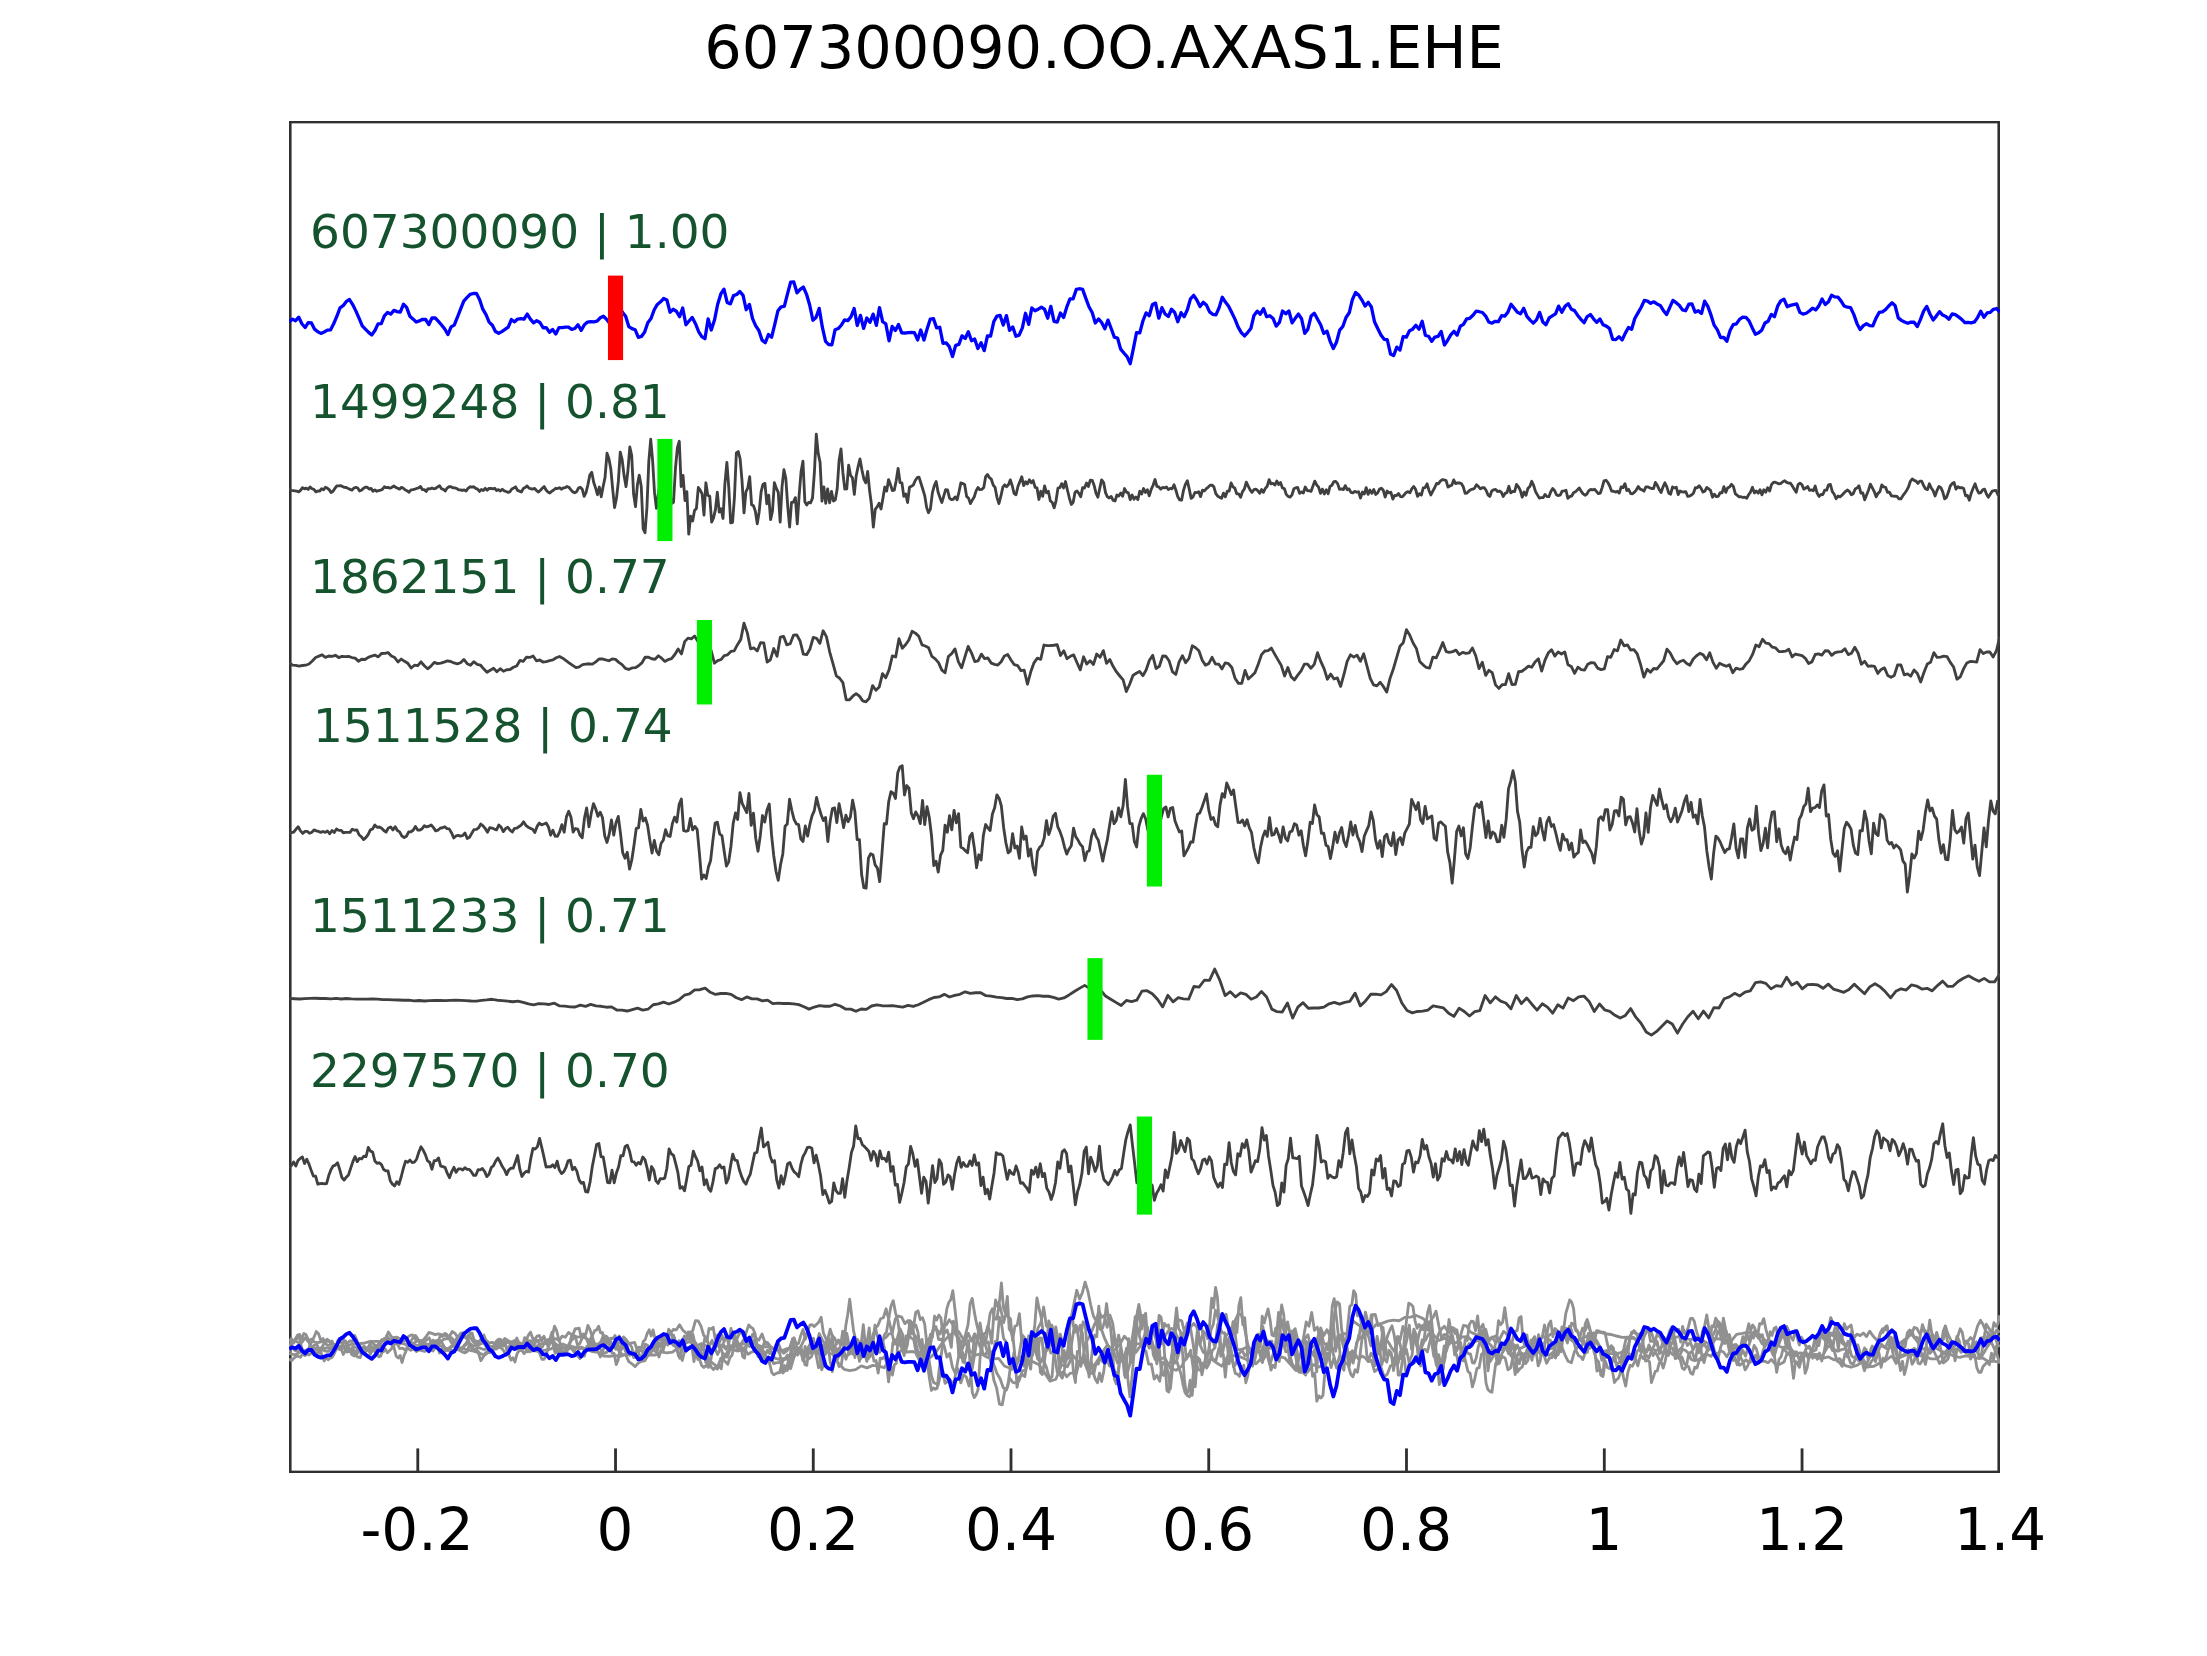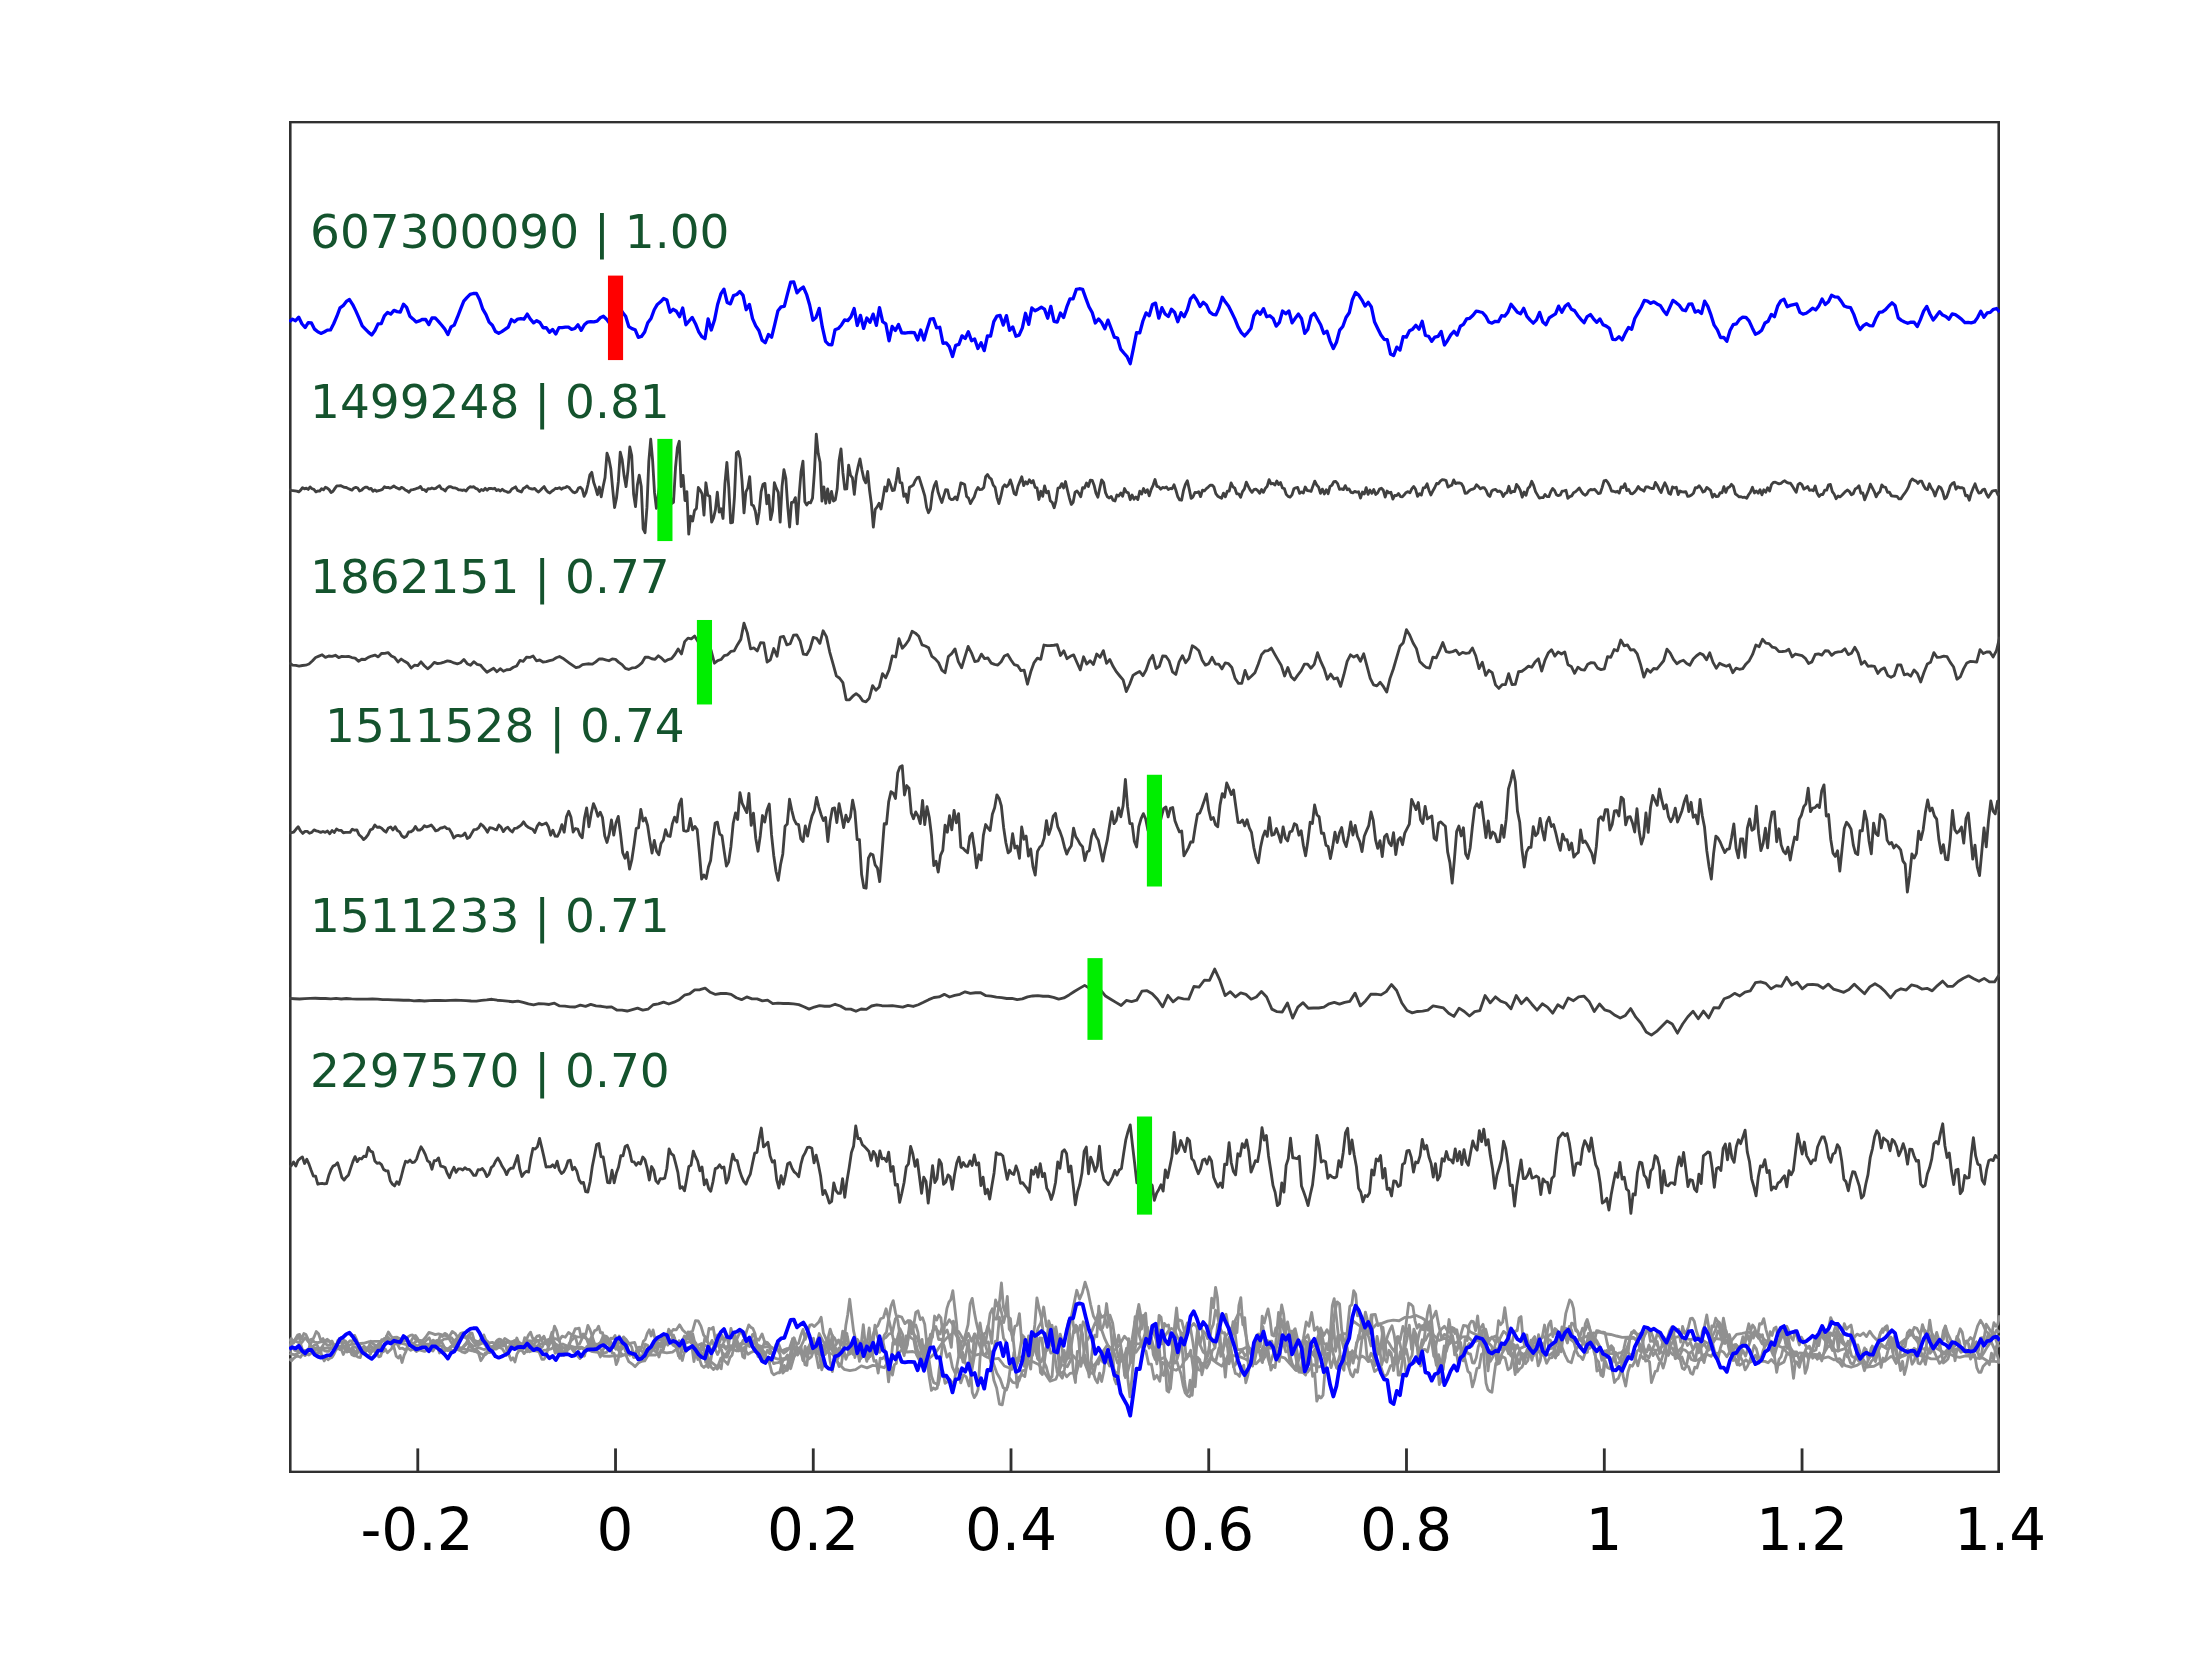"607300090.OO.AXAS1.EHE" div { html: none -> <div>607300090.OO.AXAS1.EHE</div> }
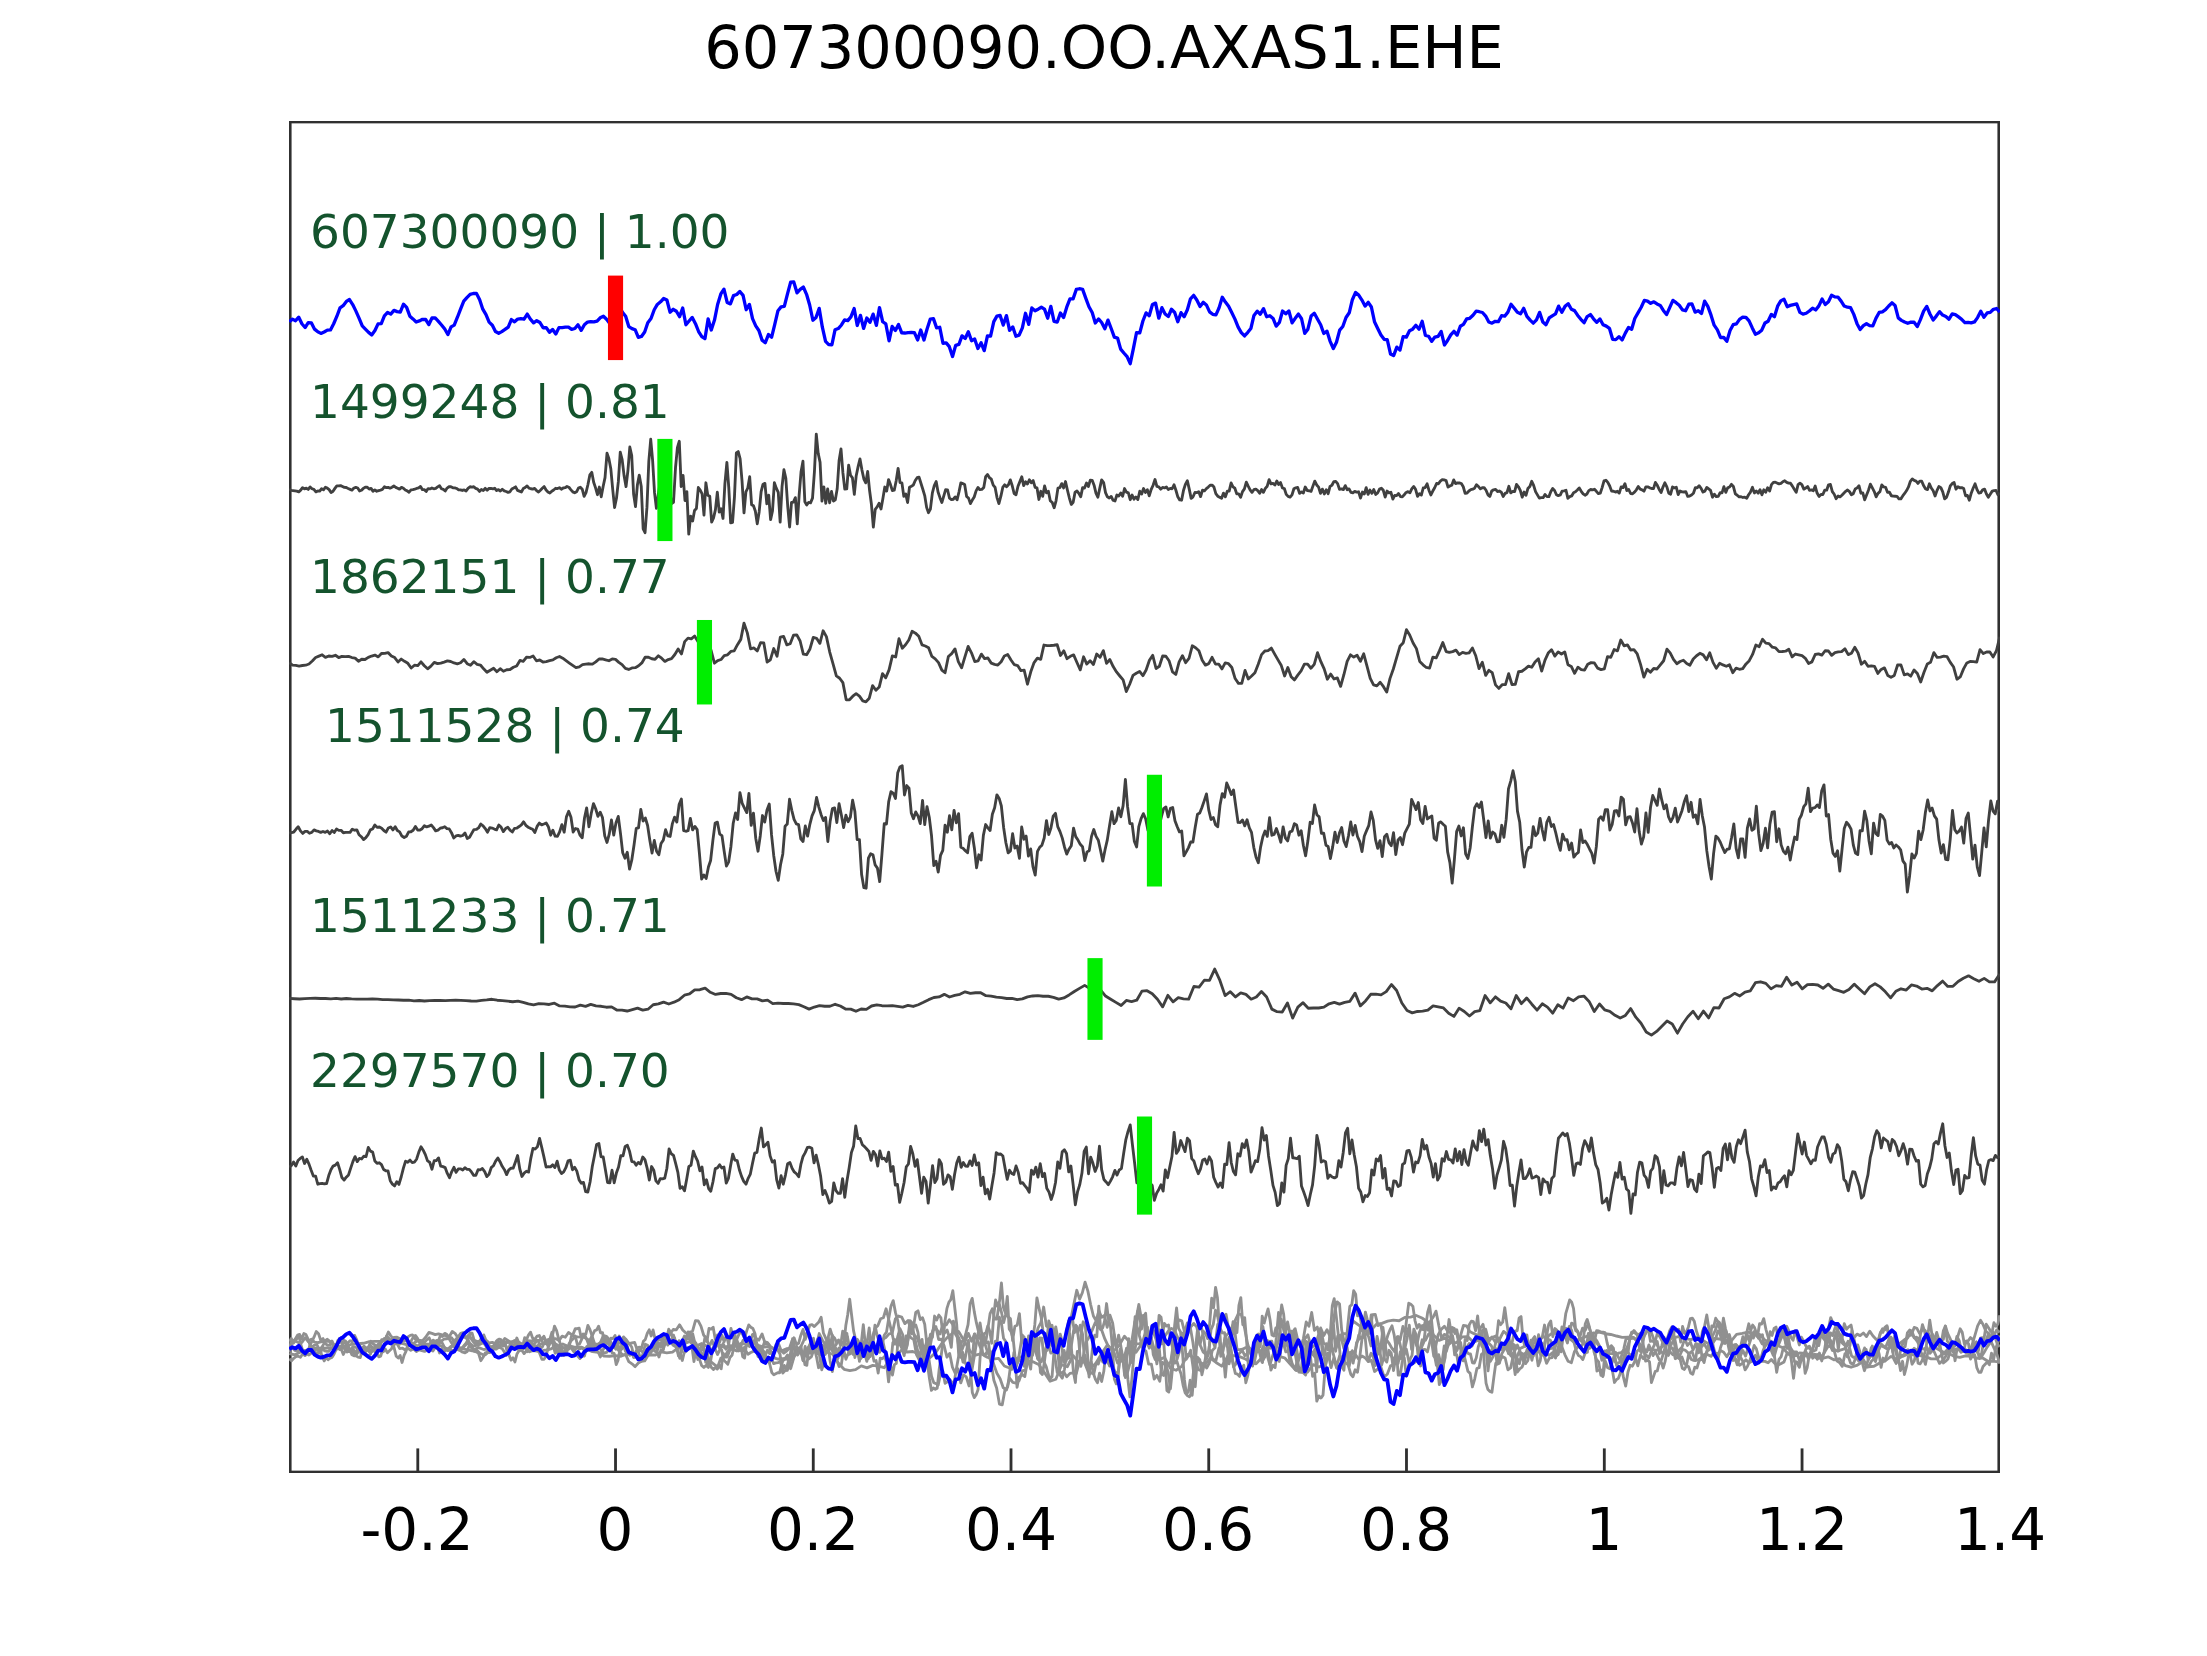"1511528 | 0.74" div.trace-label { left: 36px -> 24px }
